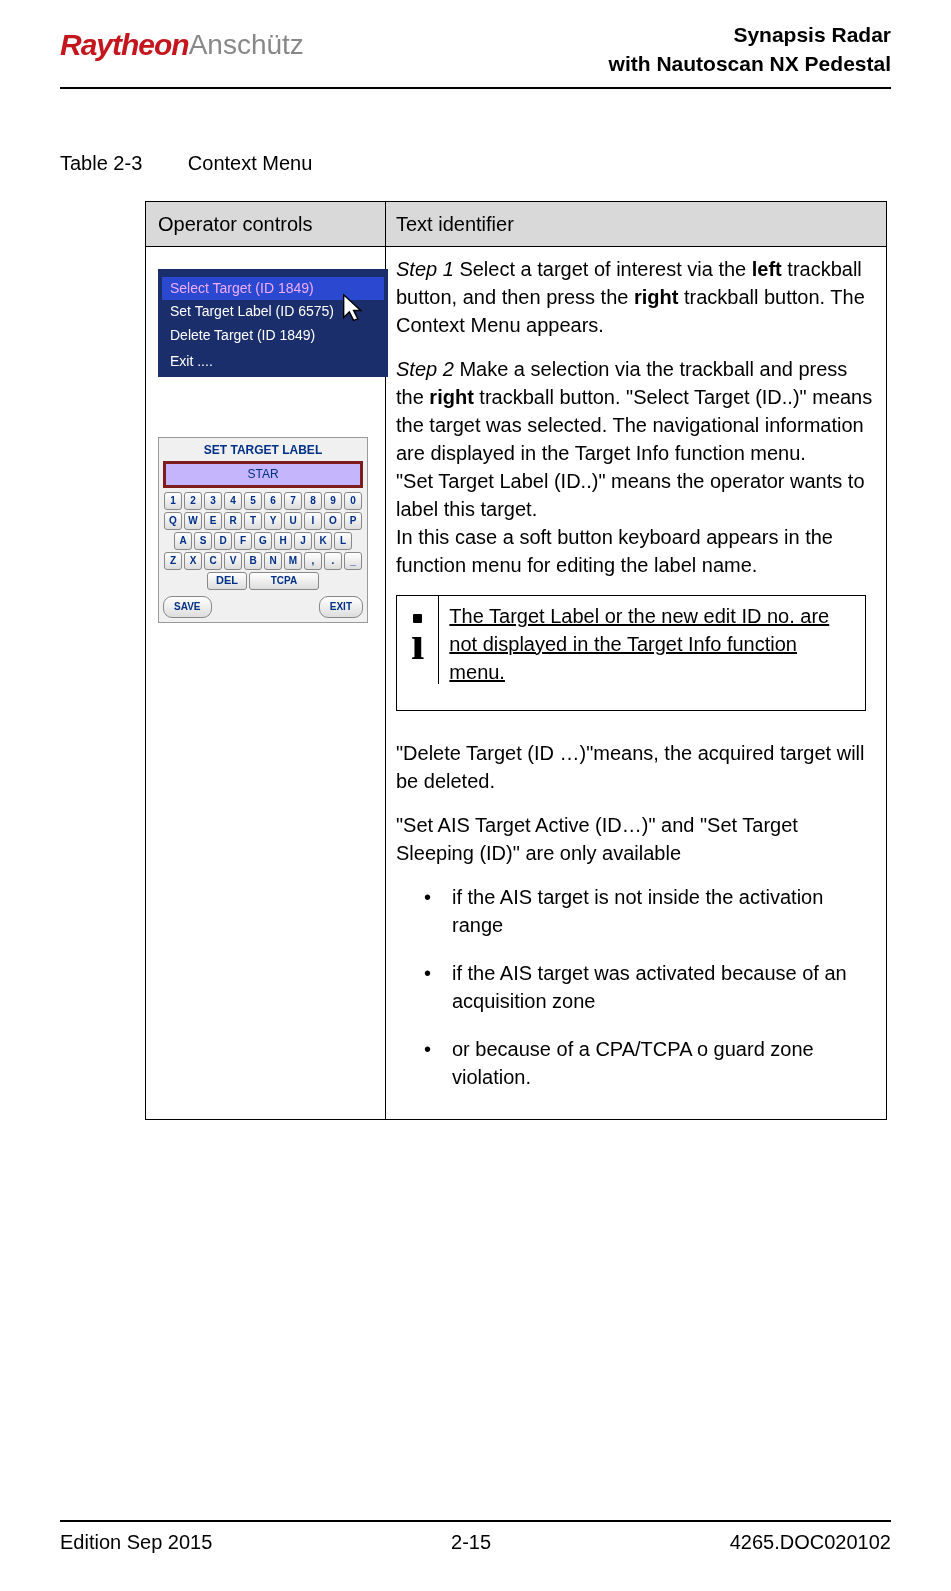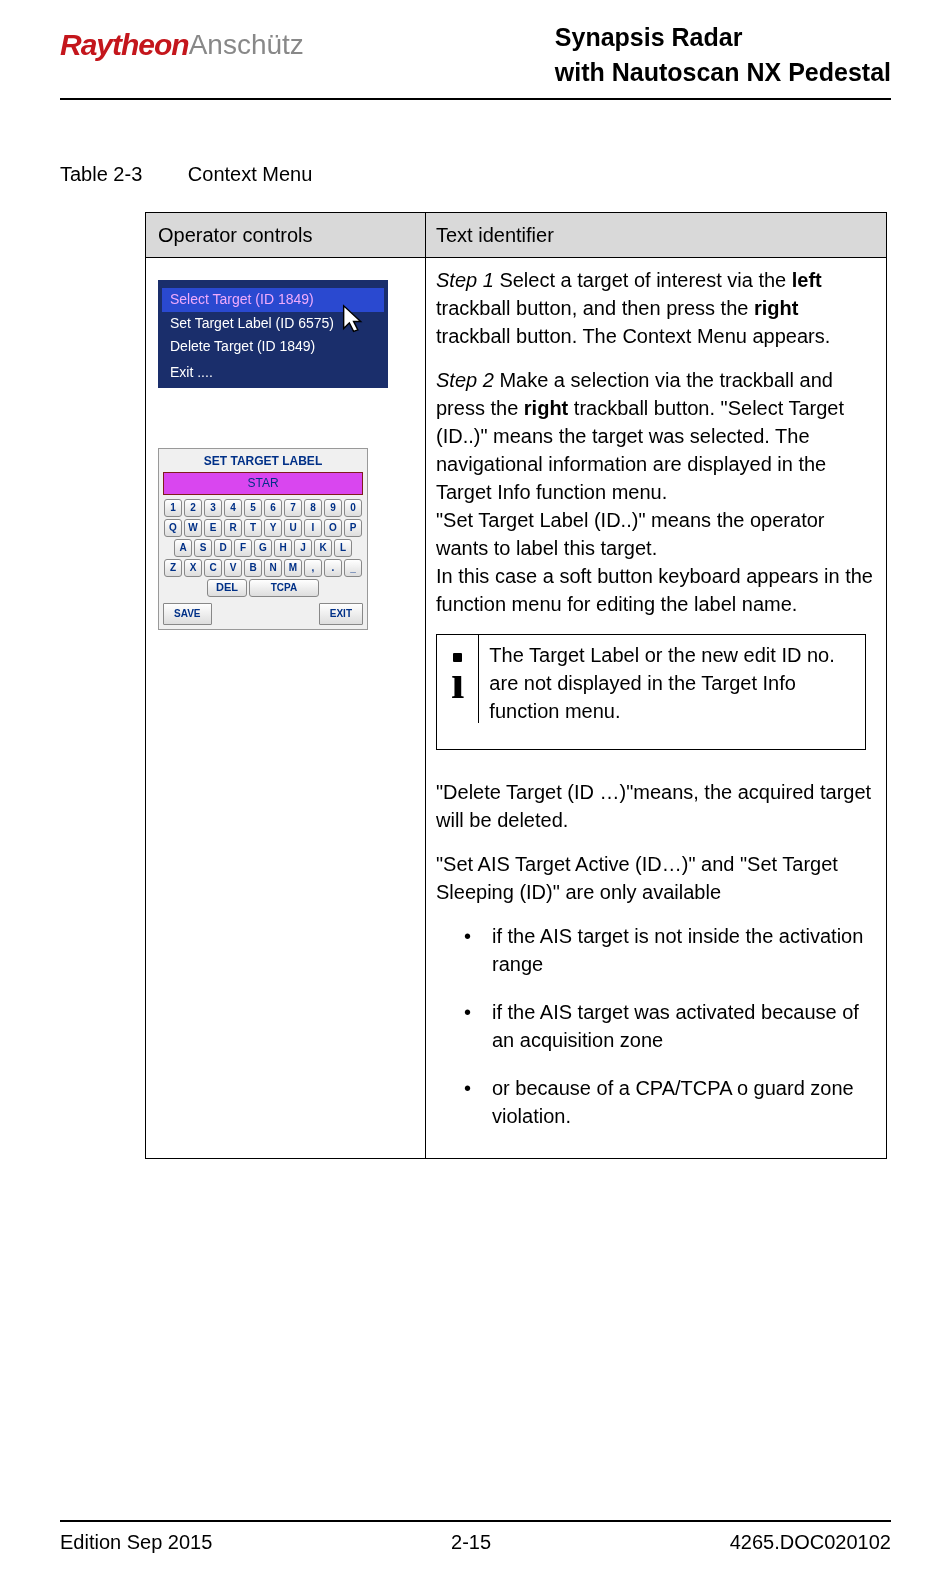"Synapsis Radar" .header-title { font-size: 25px -> 21px; text-align: none -> right }
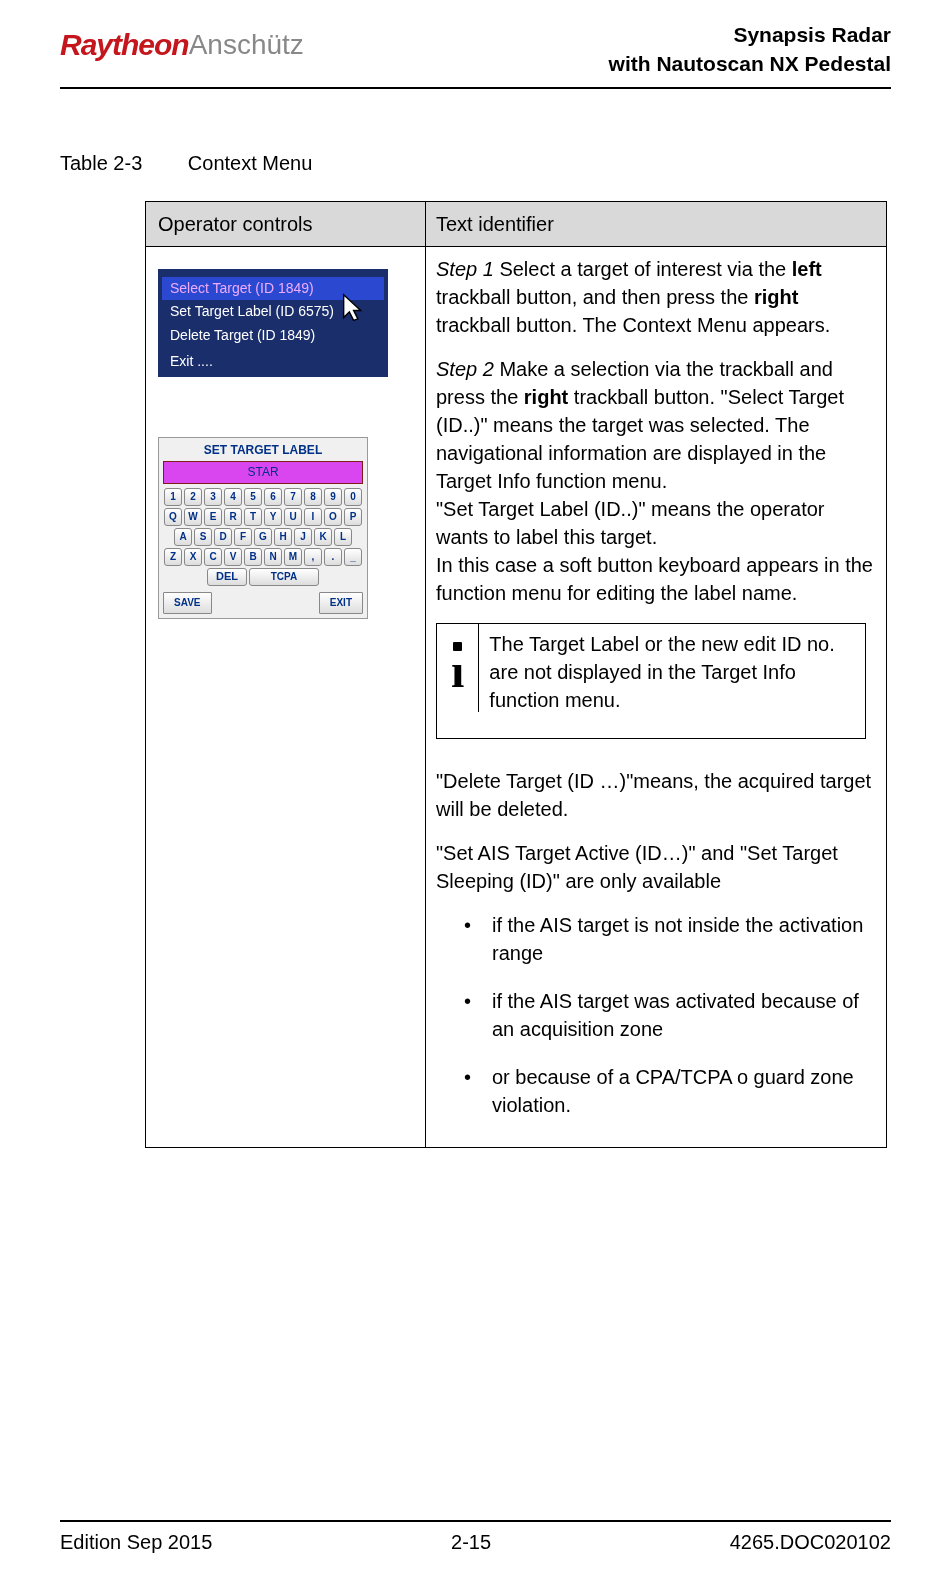"Operator controls" table.main th.c1, table.main td.c1 { width: 280px -> 240px }
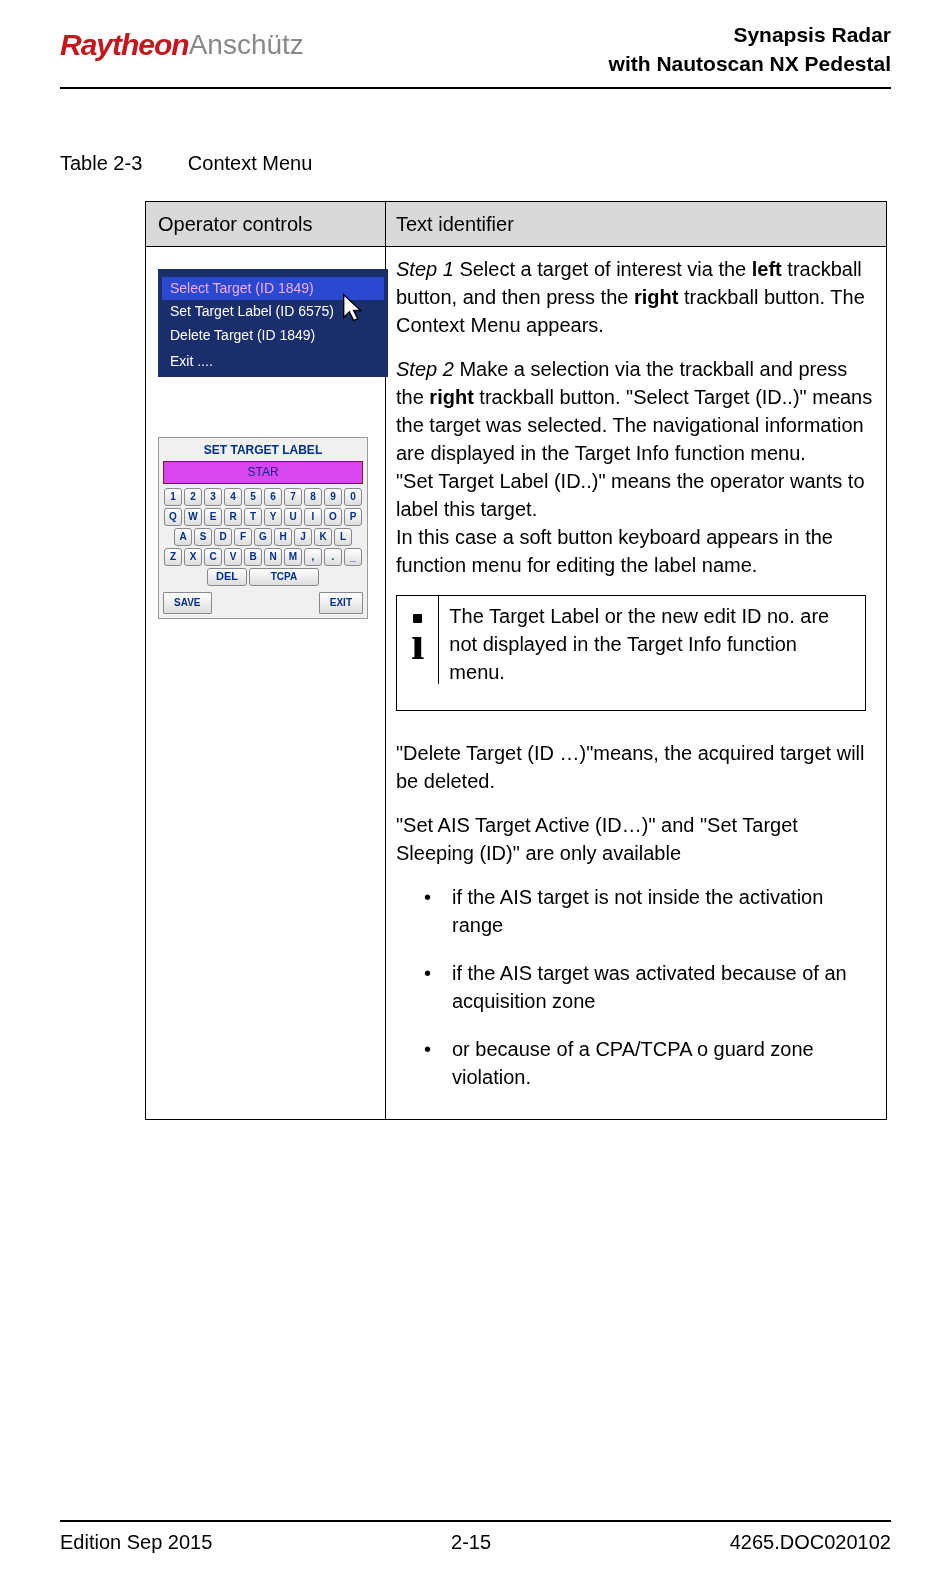"STAR" .kb-inp { background: #d946ef -> #c4b5fd; border: 1px solid #7f1d1d -> 3px solid #7f1d1d }
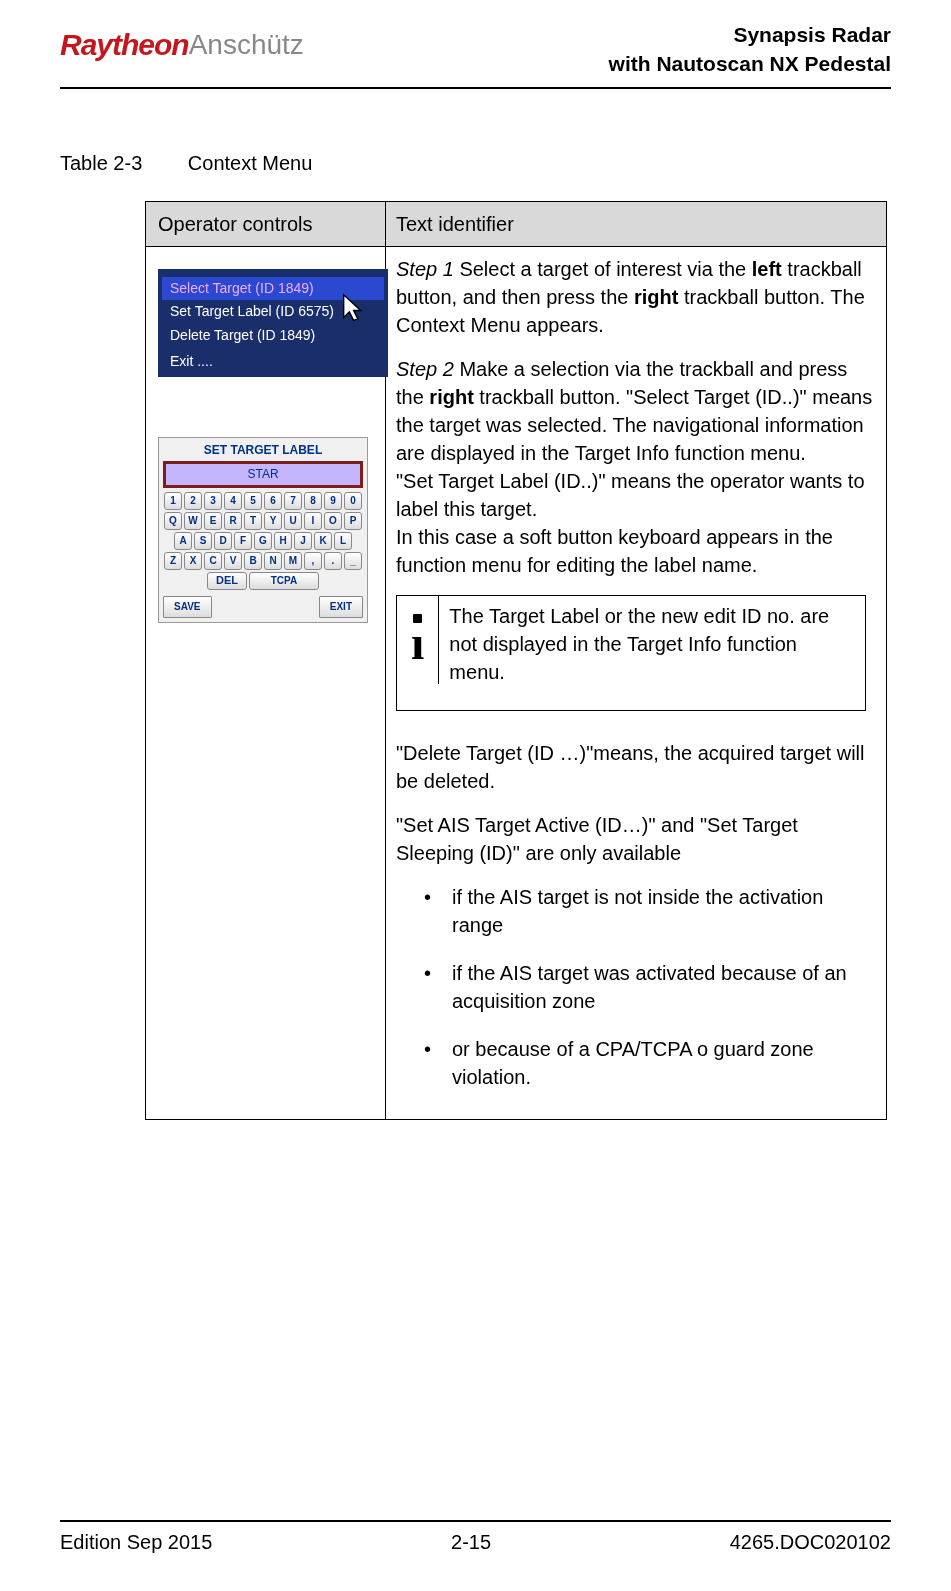"SAVE" .kb-btn { border-radius: 1px -> 9px }
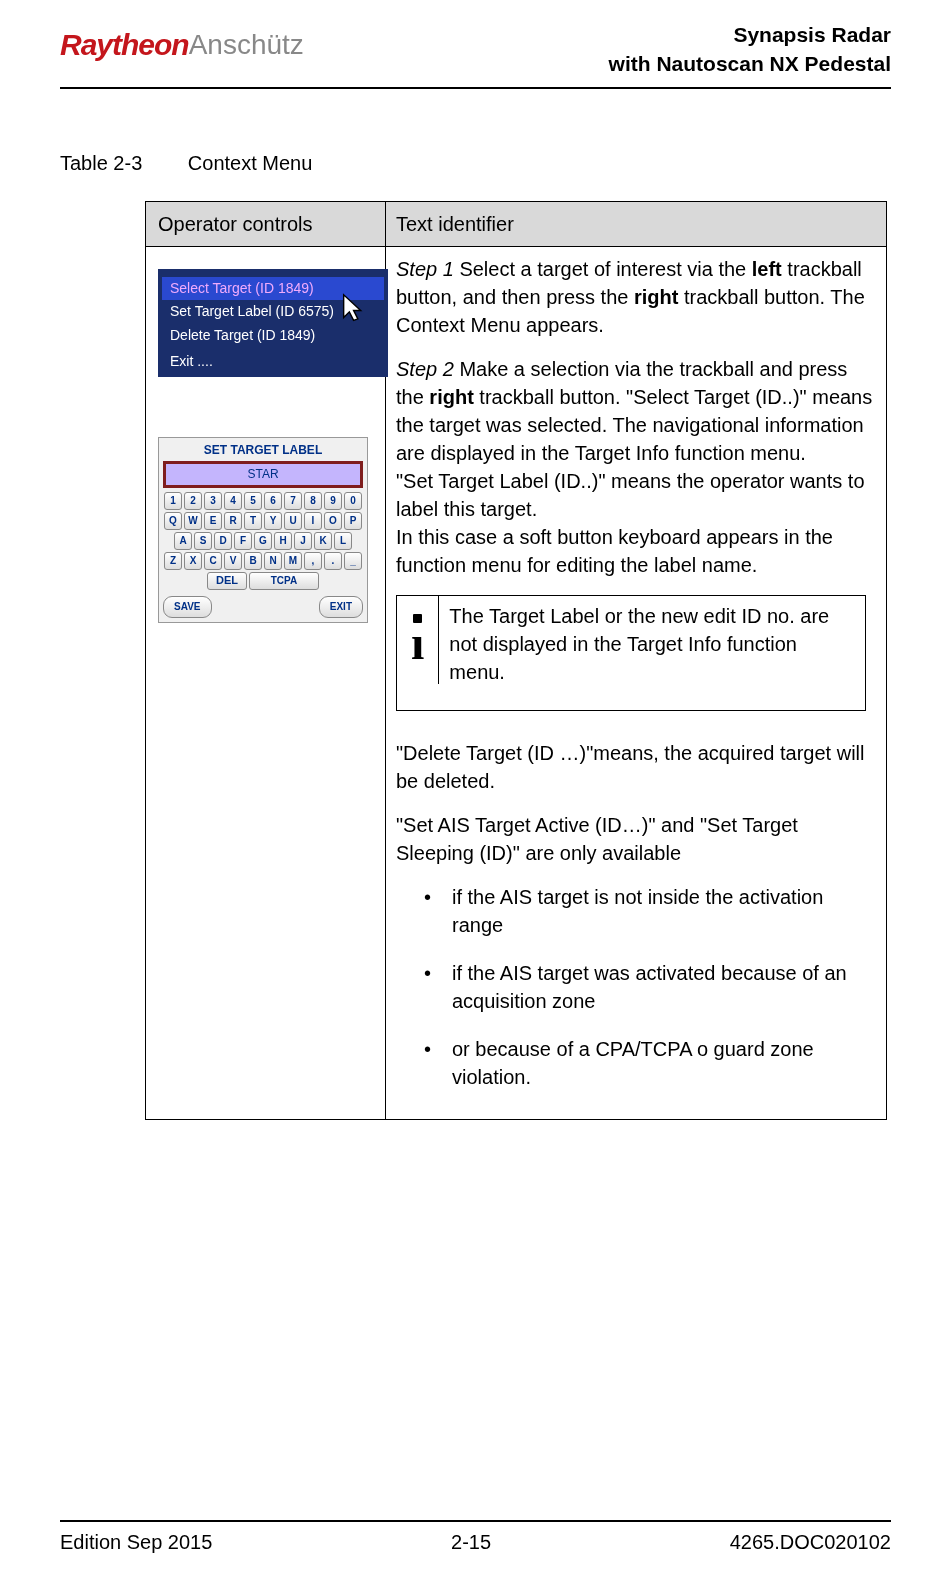"The Target Label or the" .info-box .tcell { text-decoration: none -> underline }
